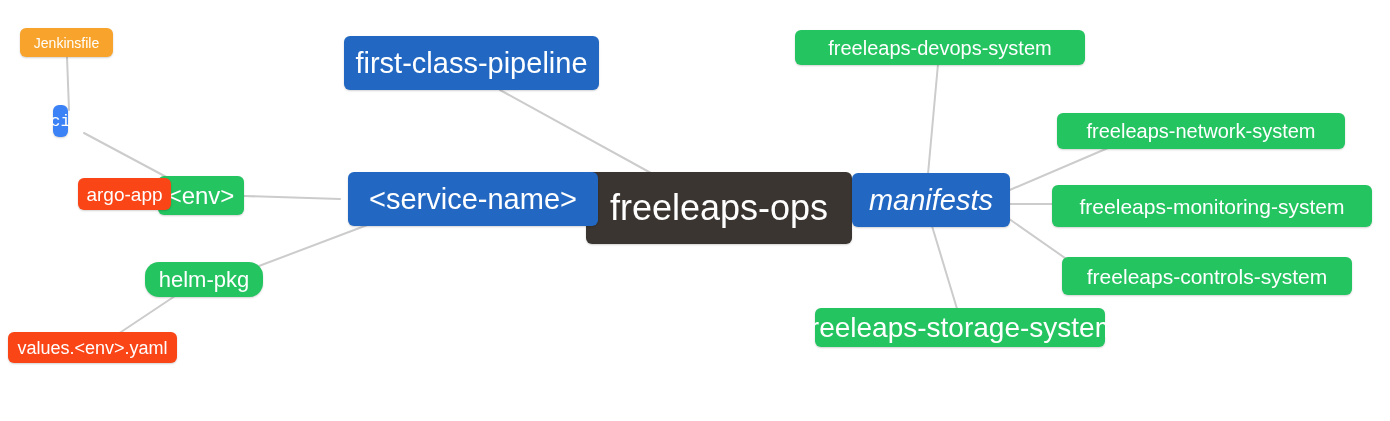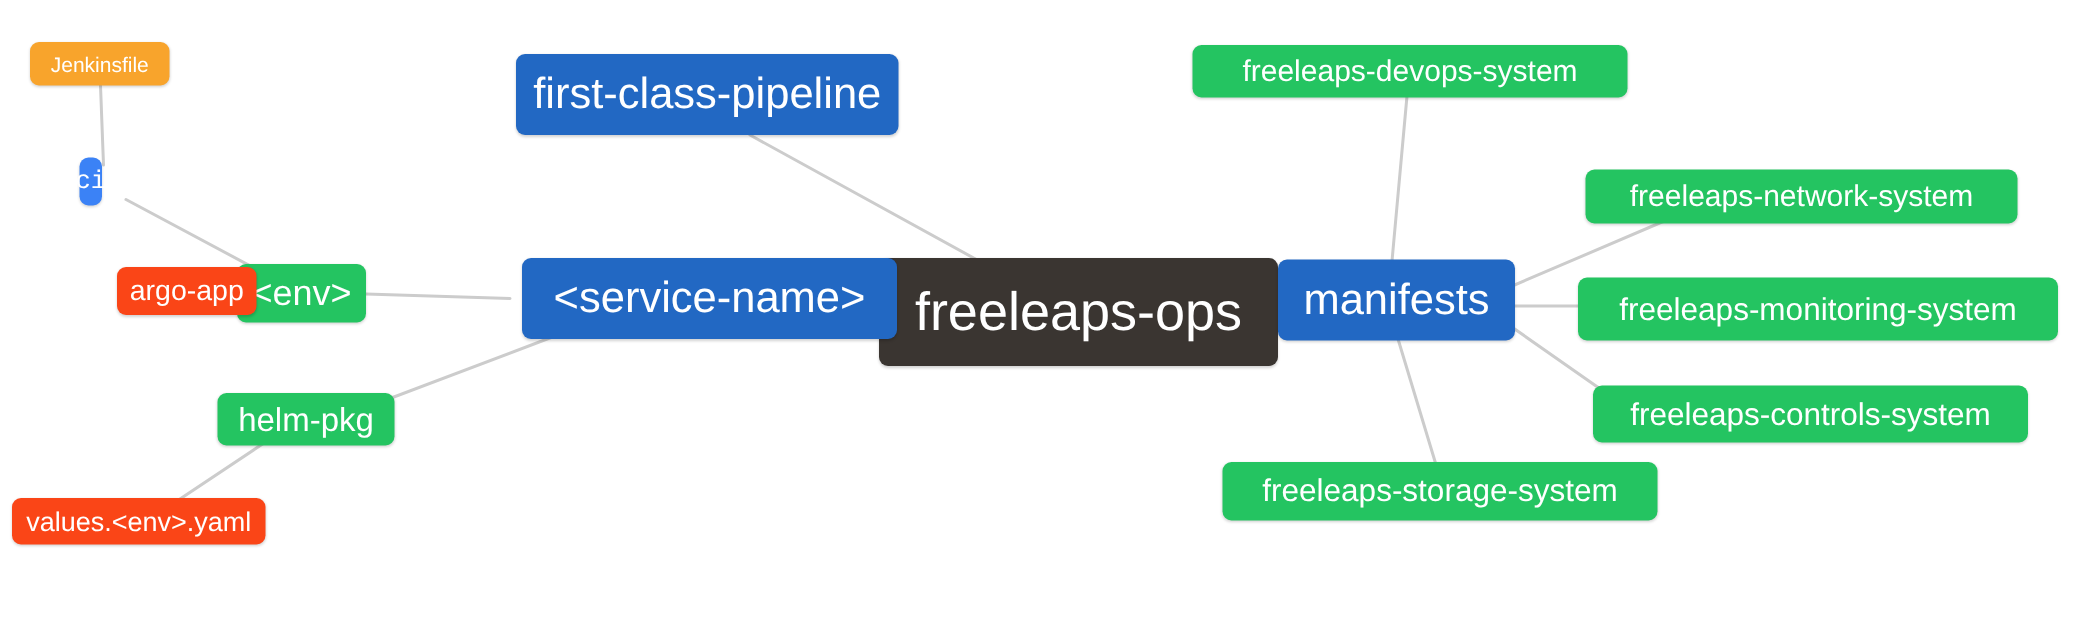"manifests" div.node { font-style: none -> italic }
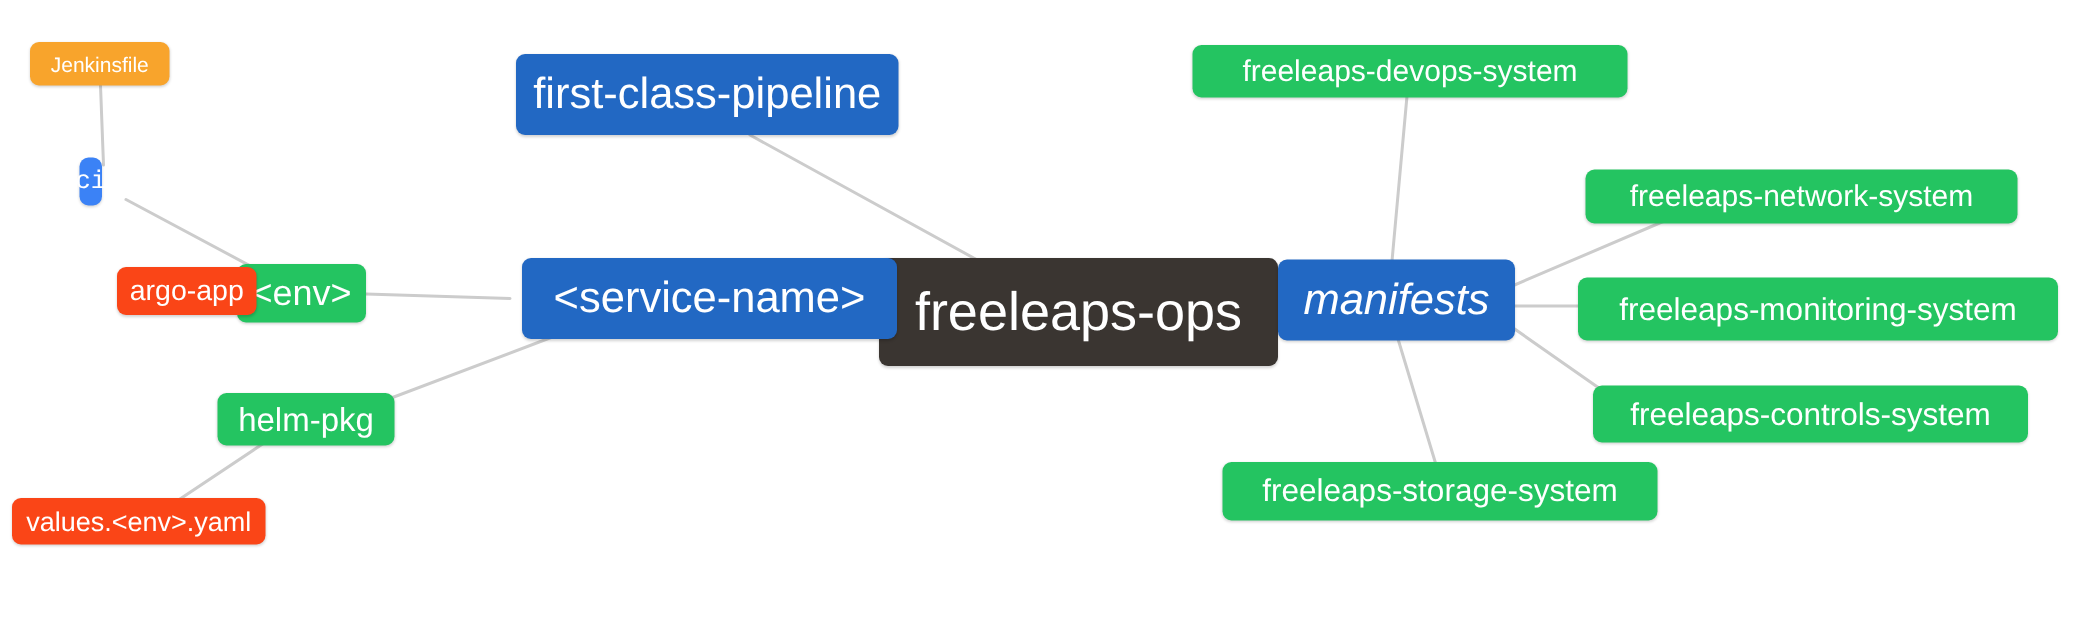"helm-pkg" div.node { border-radius: none -> 14px }
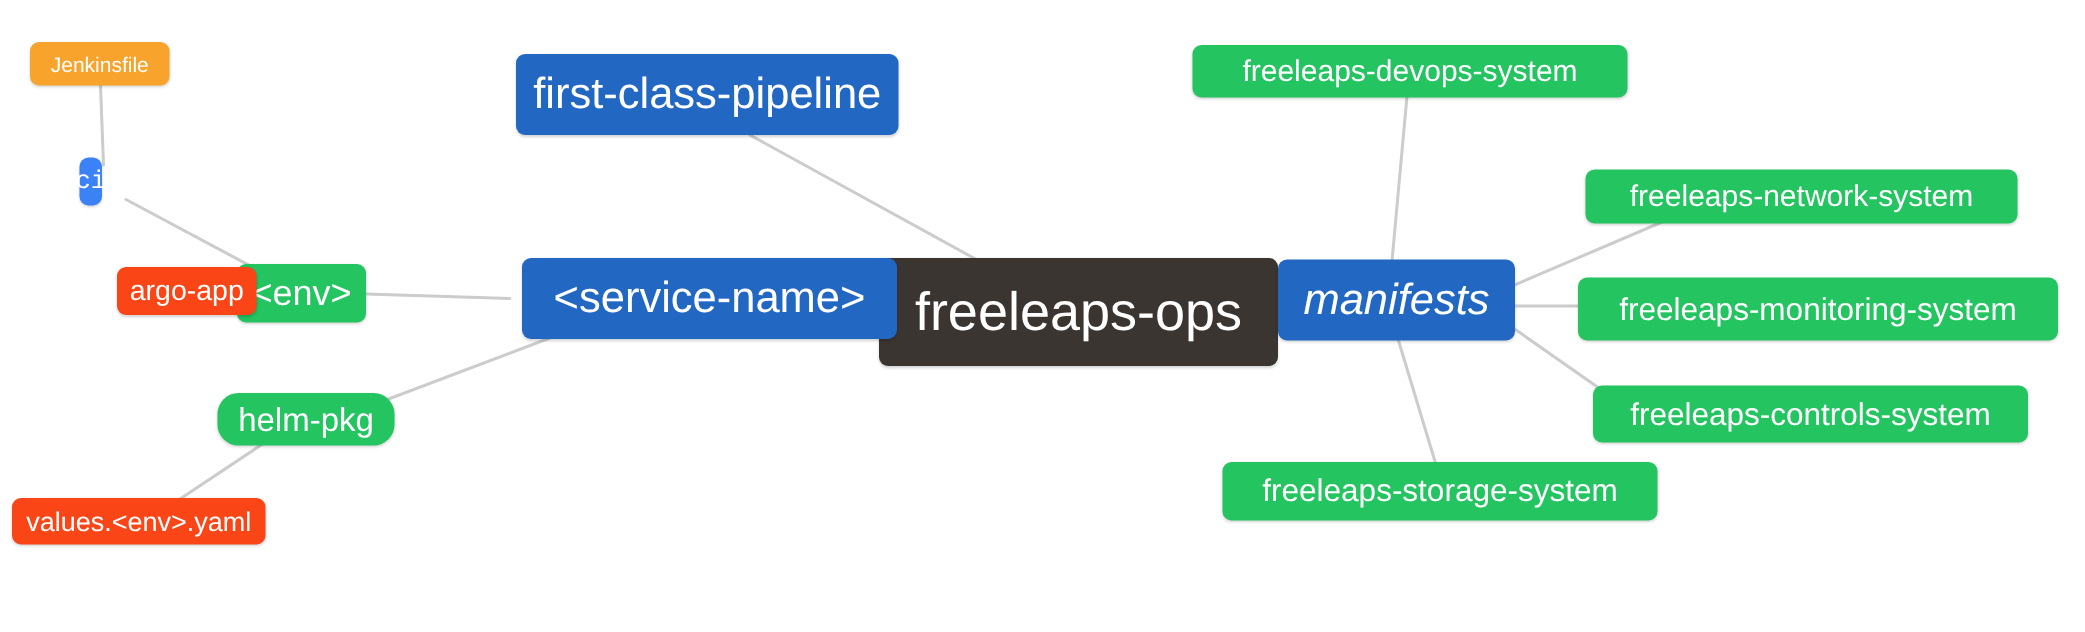"freeleaps-storage-system" div.node { font-size: 21px -> 28px }
